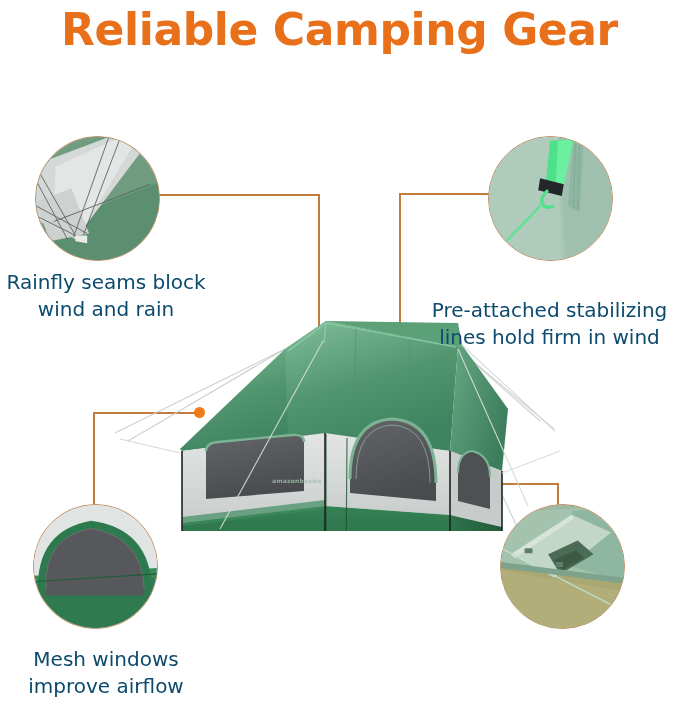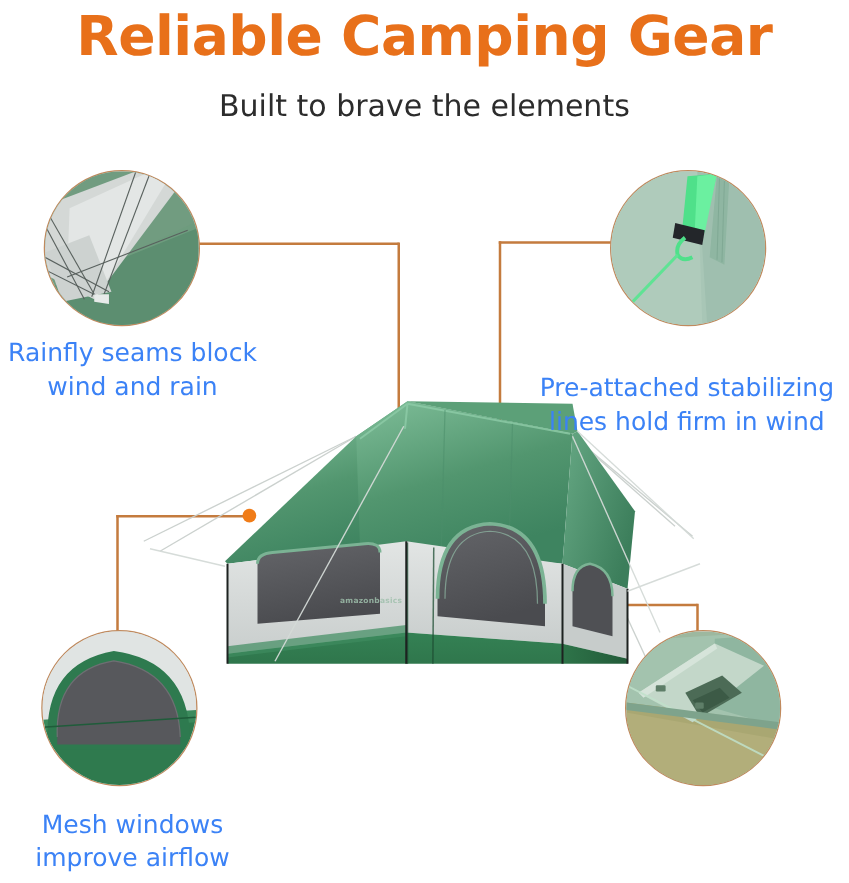"Built to brave the elements" div.subtitle { html: <div>Built to brave the elements</div> -> none }
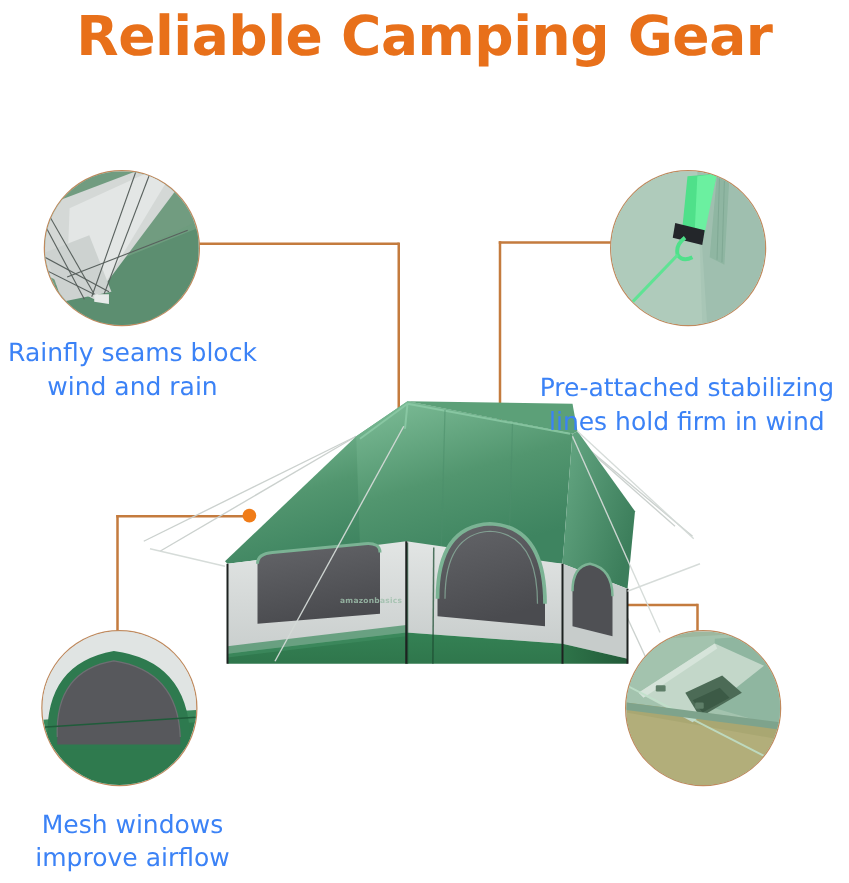"Rainfly seams block" .caption { color: #3b82f6 -> #0c4a6e }
